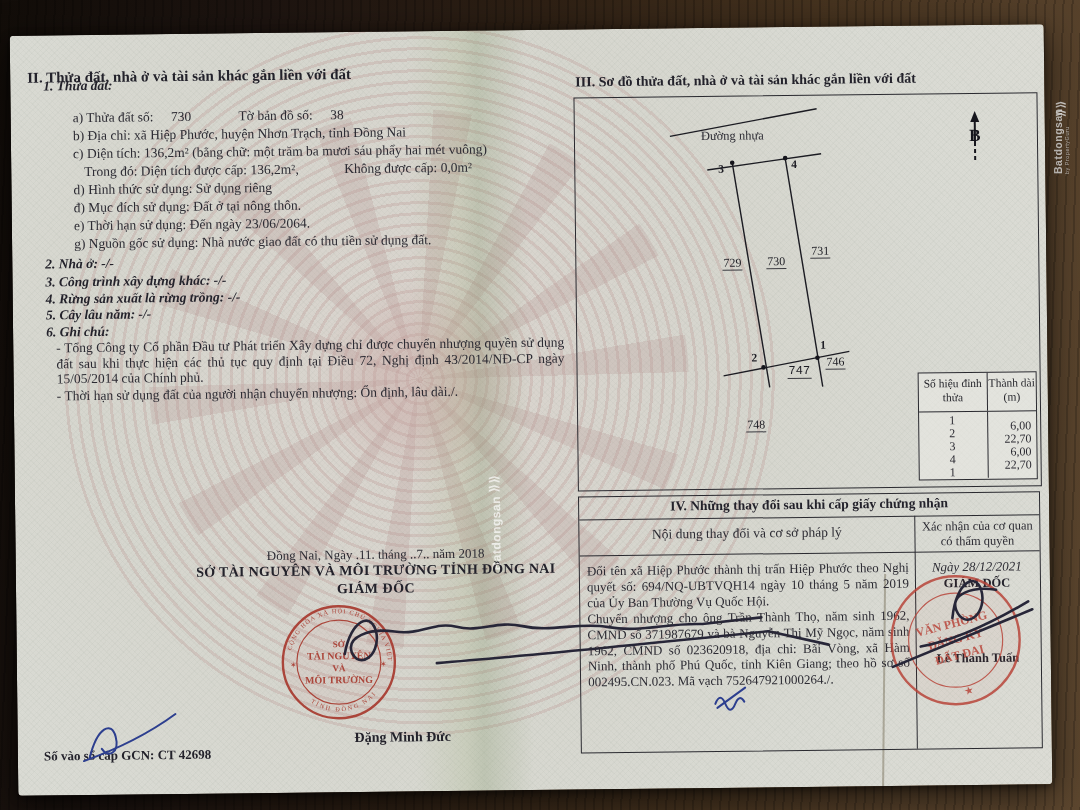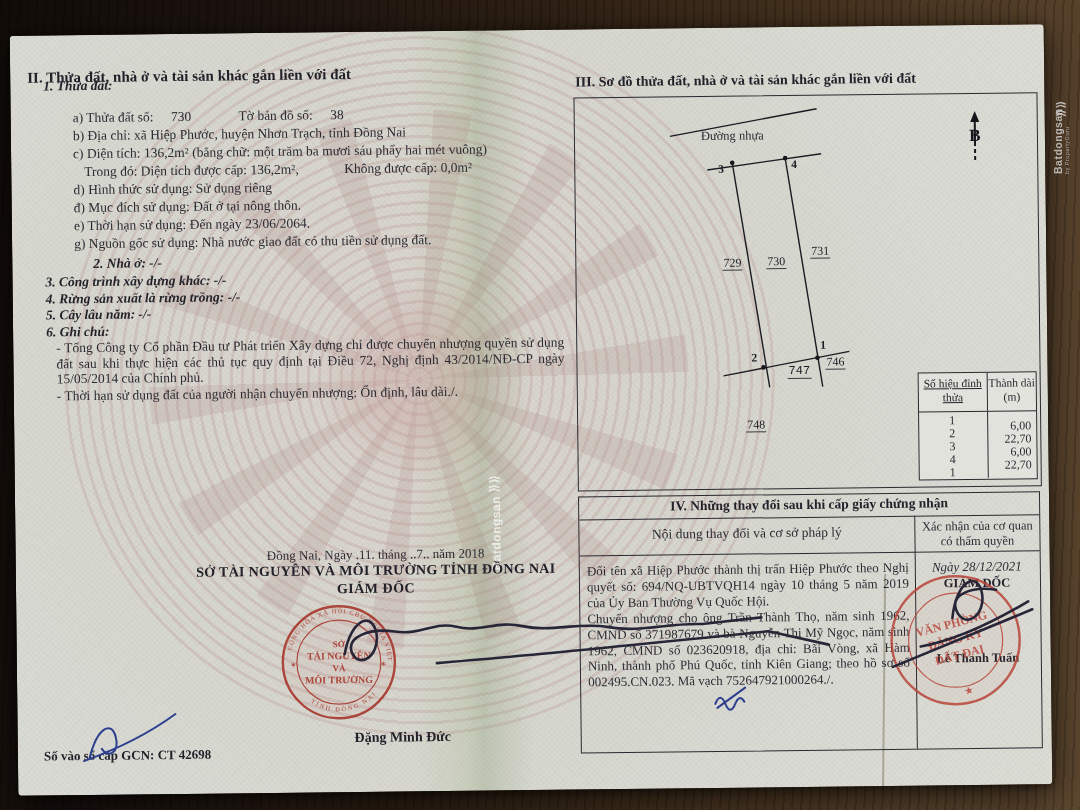"2. Nhà ở: -/-" div.t { margin-left: 48px -> none }
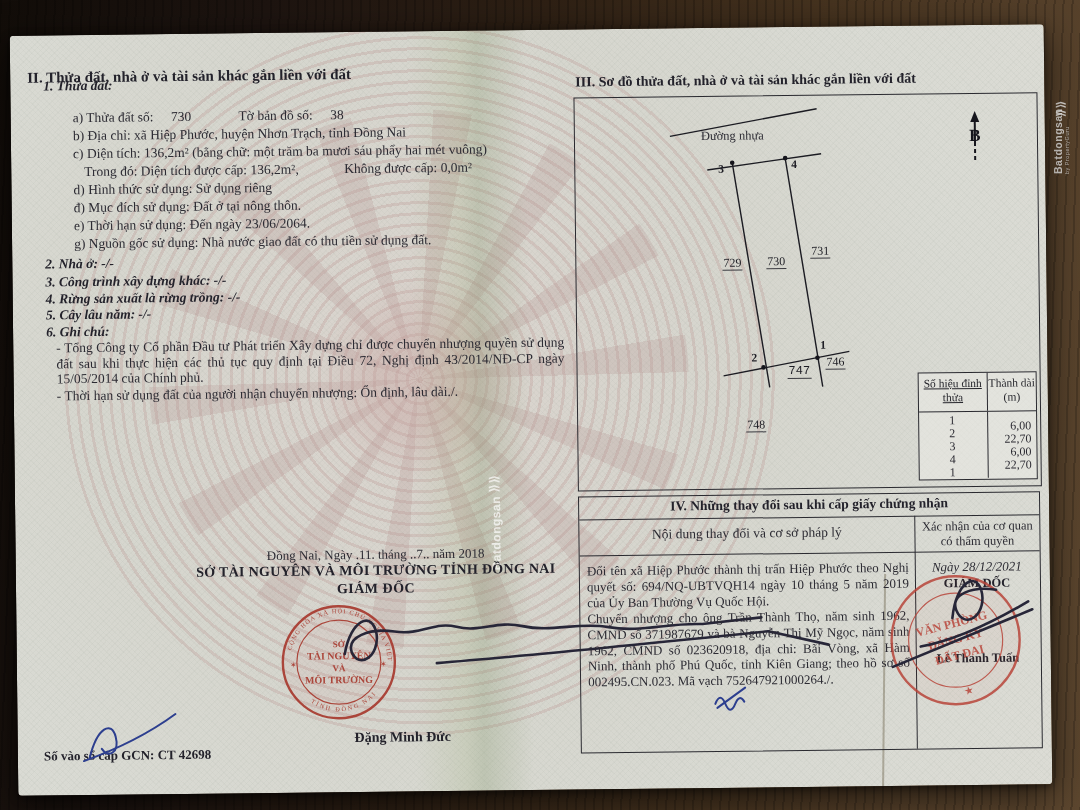"Số hiệu đỉnh thửa" .vt .c1 { text-decoration: underline -> none }
